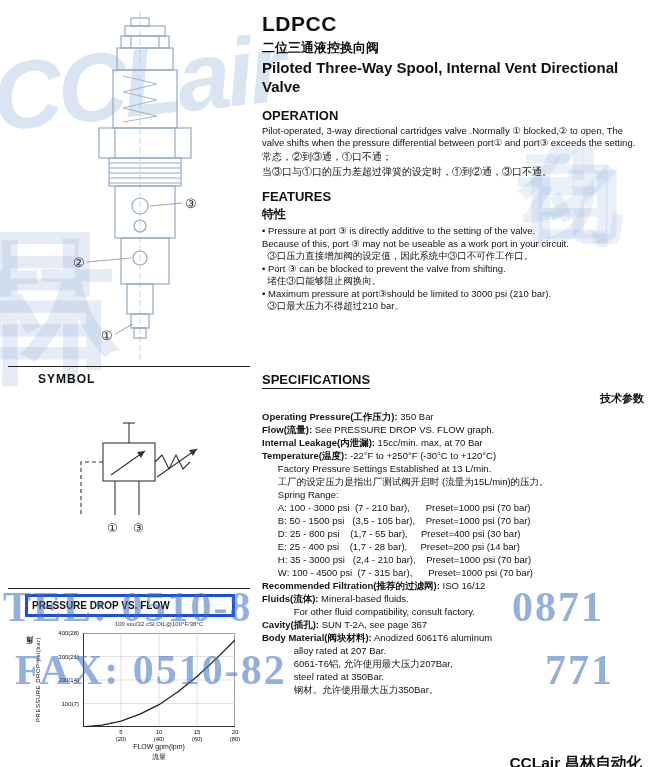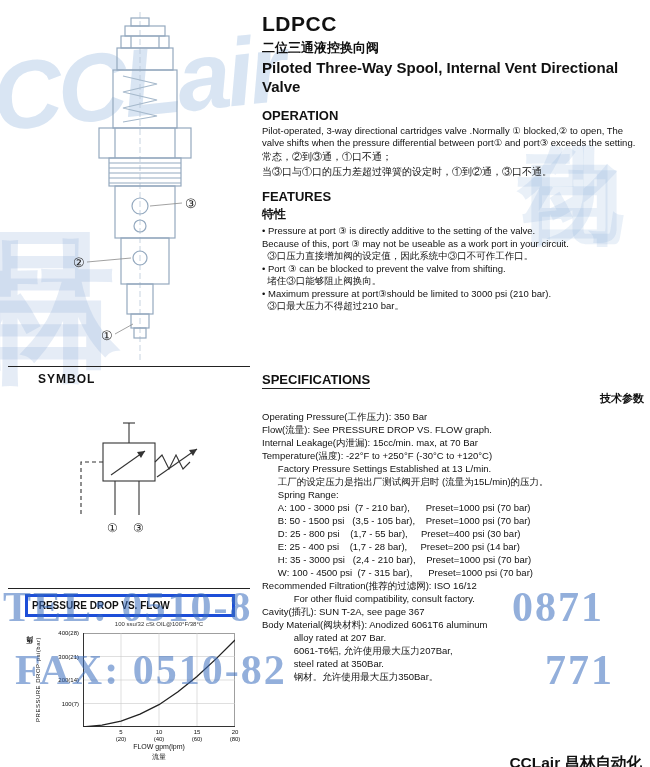"Operating Pressure(工作压力):" .spec-line b { font-weight: normal -> bold }
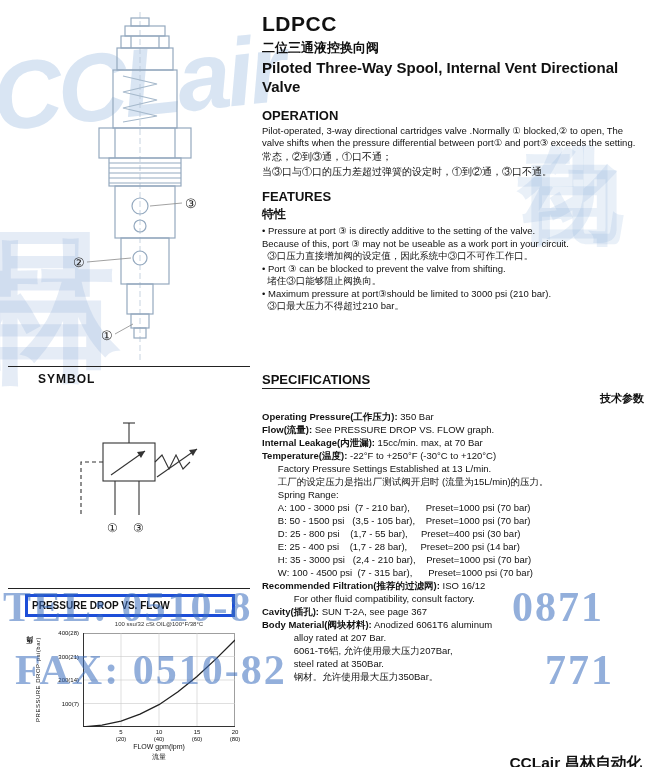"Fluids(流体): Mineral-based fluids." div.spec-line { html: none -> <div><b>Fluids(流体):</b><span> Mineral-based fluids.</span></div> }
